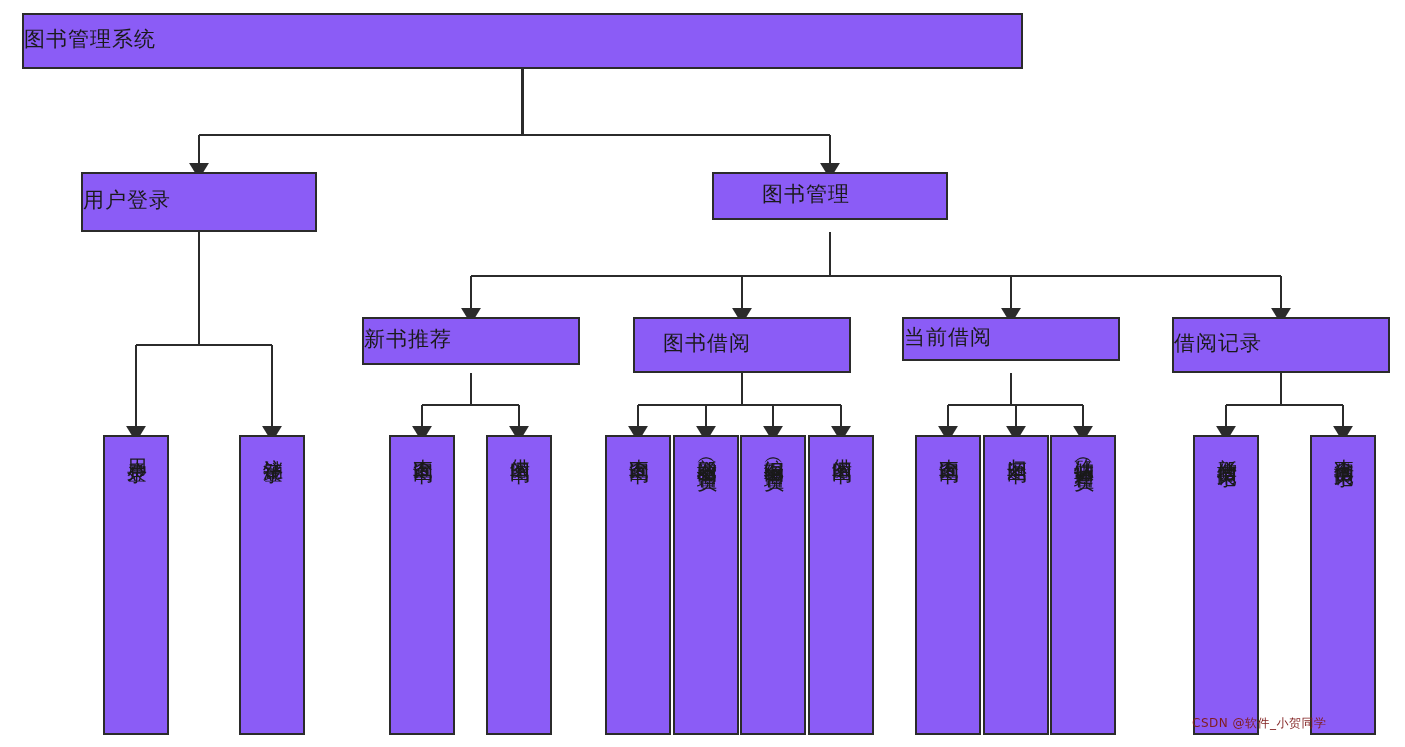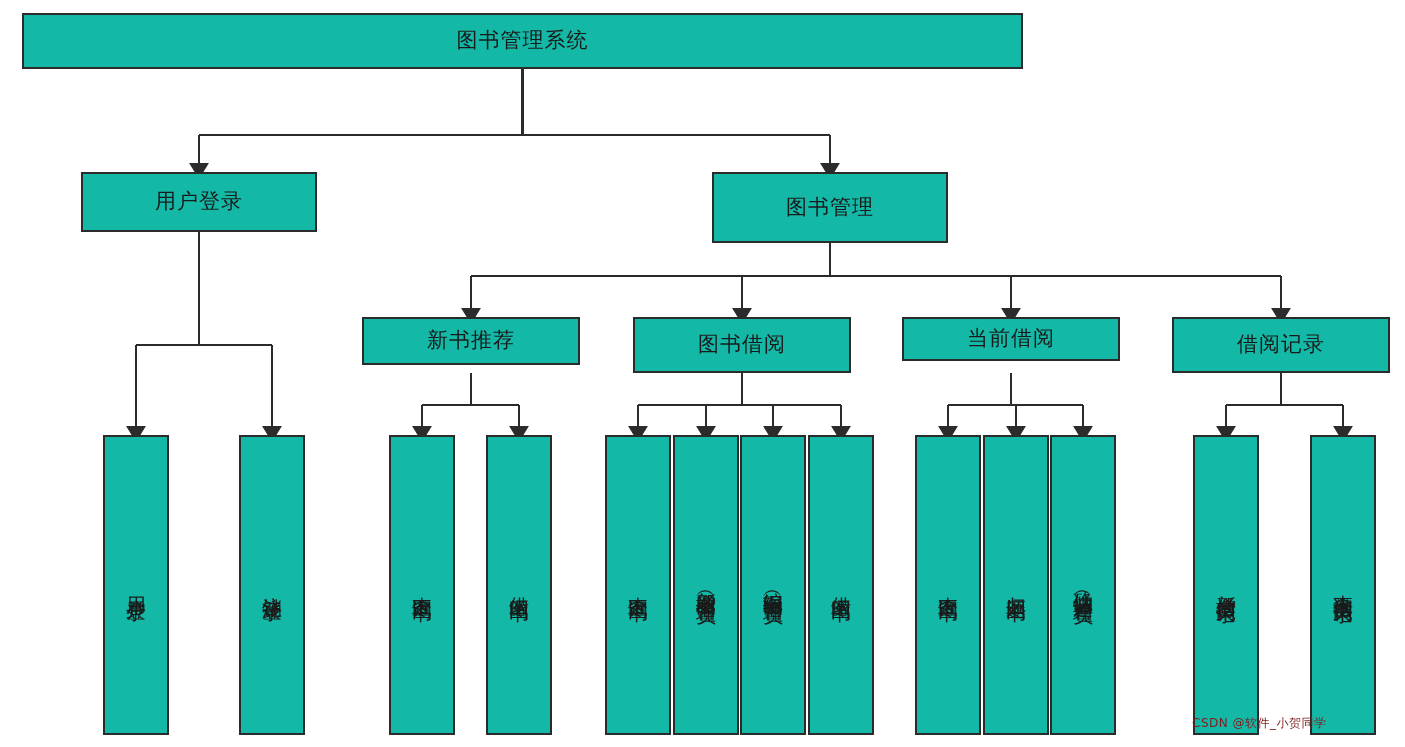"图书管理系统" .node-box { background: #14b8a6 -> #8b5cf6; font-family: none -> Liberation Mono, monospace; justify-content: center -> flex-start }
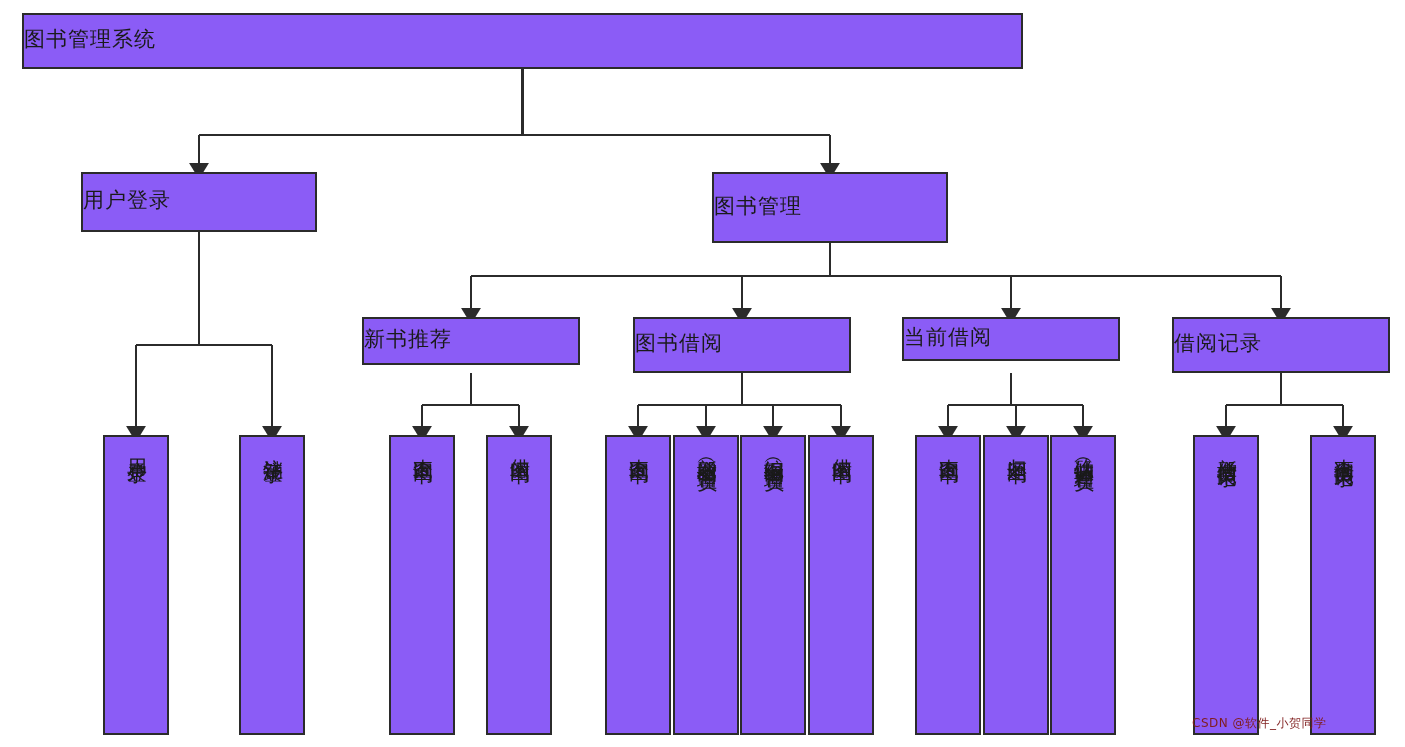"图书管理" div.node-box { height: 71px -> 48px; padding-left: none -> 48px }
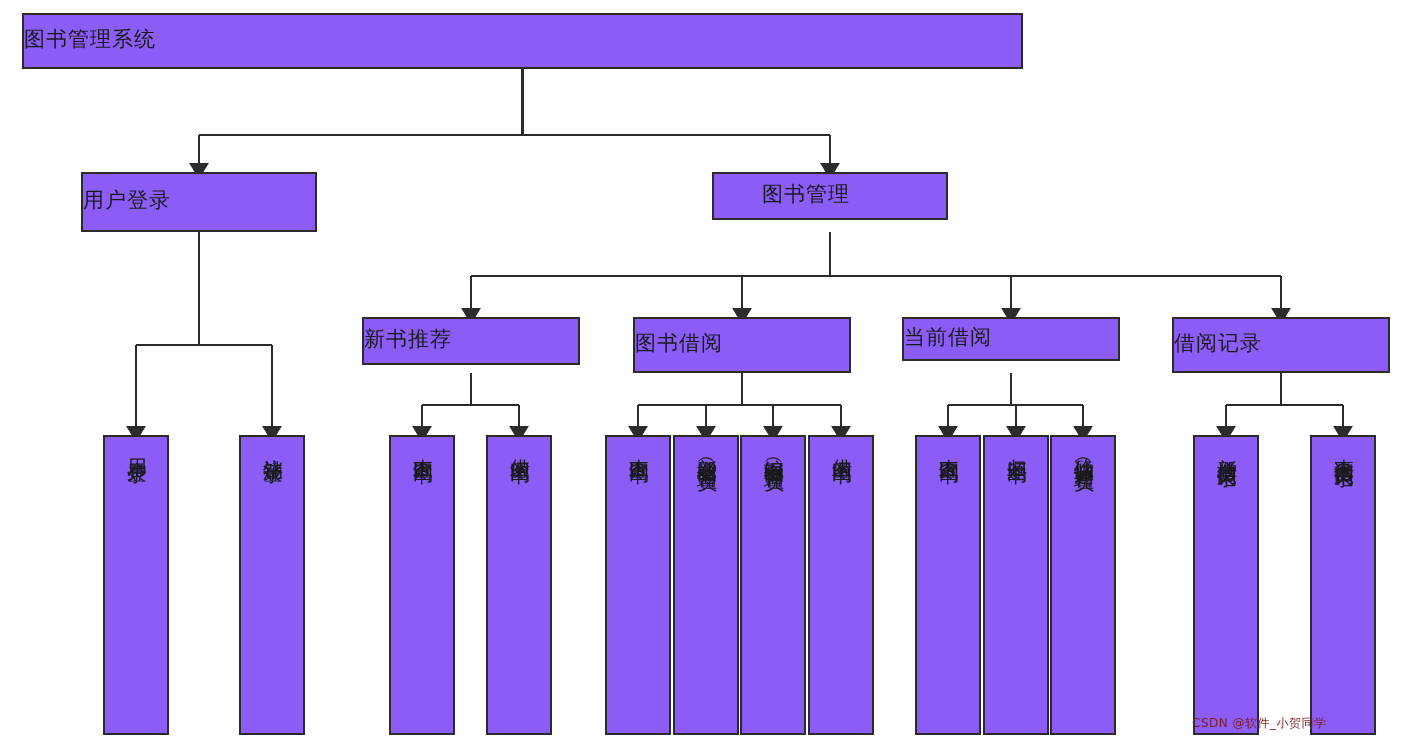"图书借阅" div.node-box { padding-left: none -> 28px }
